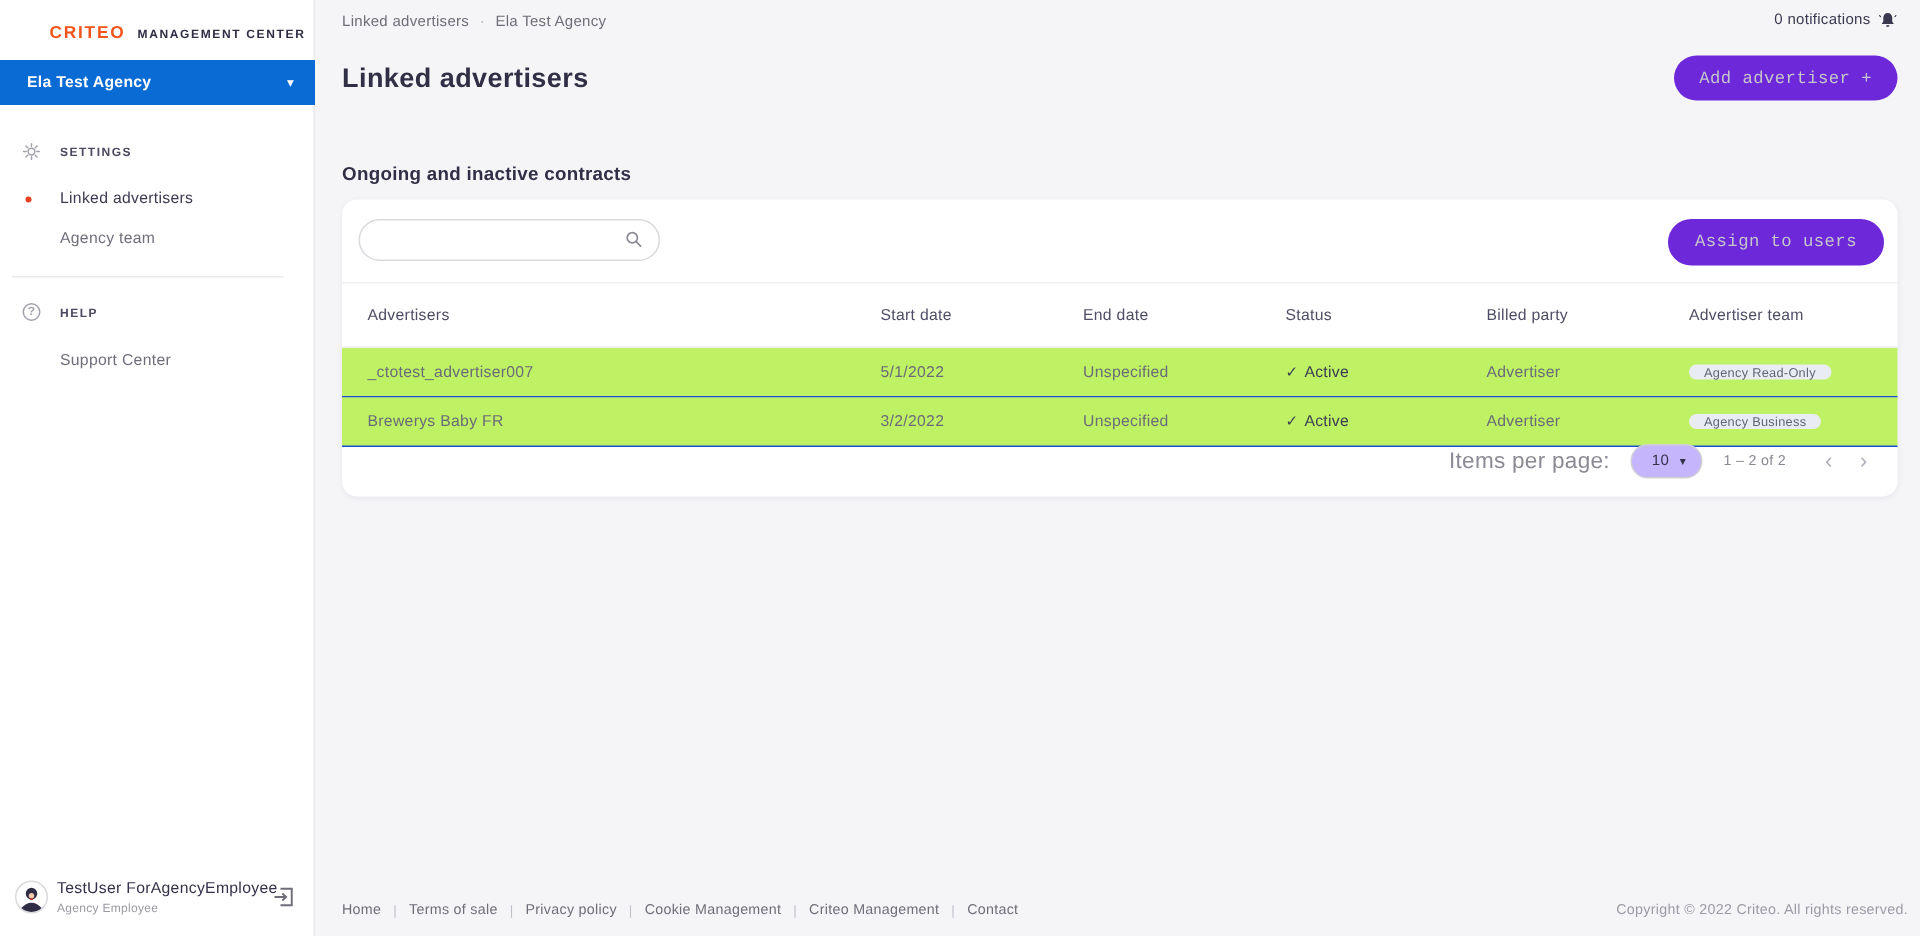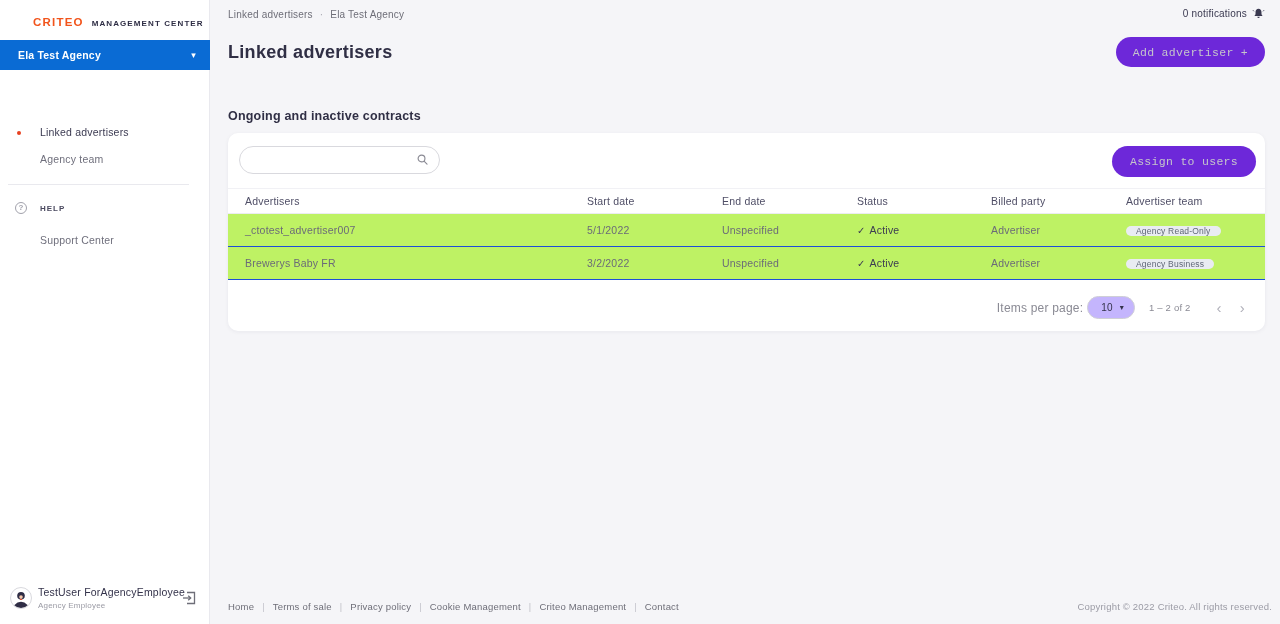"SETTINGS" div.nav-section-label { html: none -> <div> <svg> <circle></circle> <g> <line></line> <line></line> <line></line> <line></line> <line></line> <line></line> <line></line> <line></line> </g> </svg> <span>SETTINGS</span> </div> }
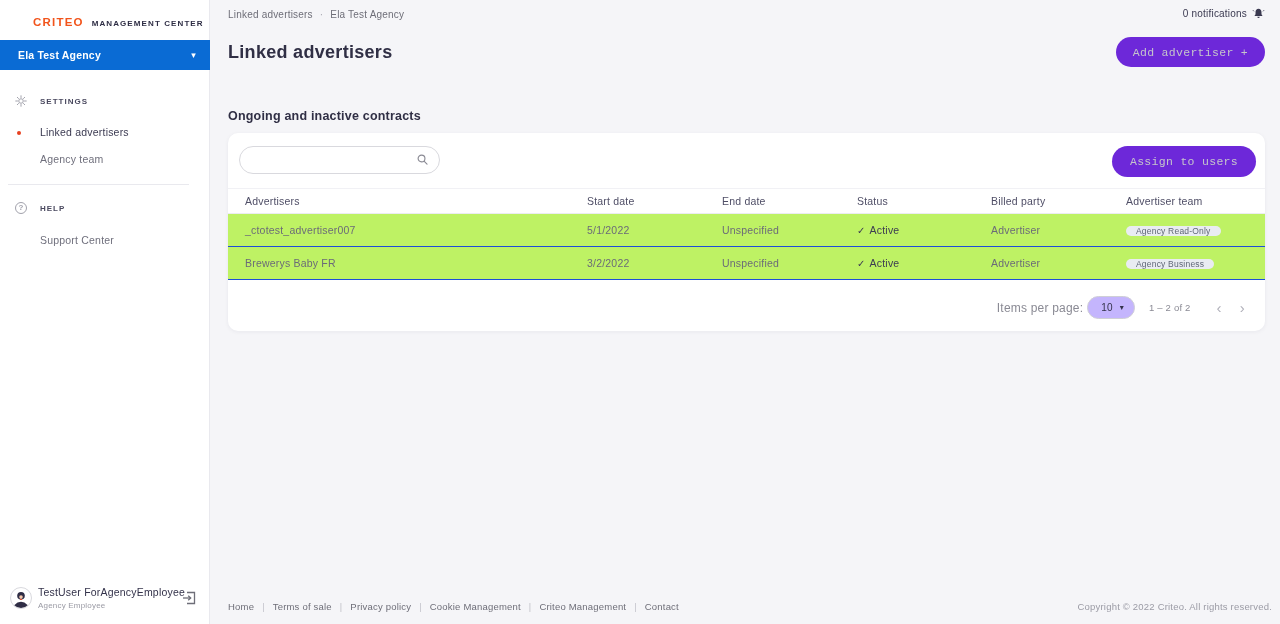"Advertisers" .thead { height: 26px -> 44px }
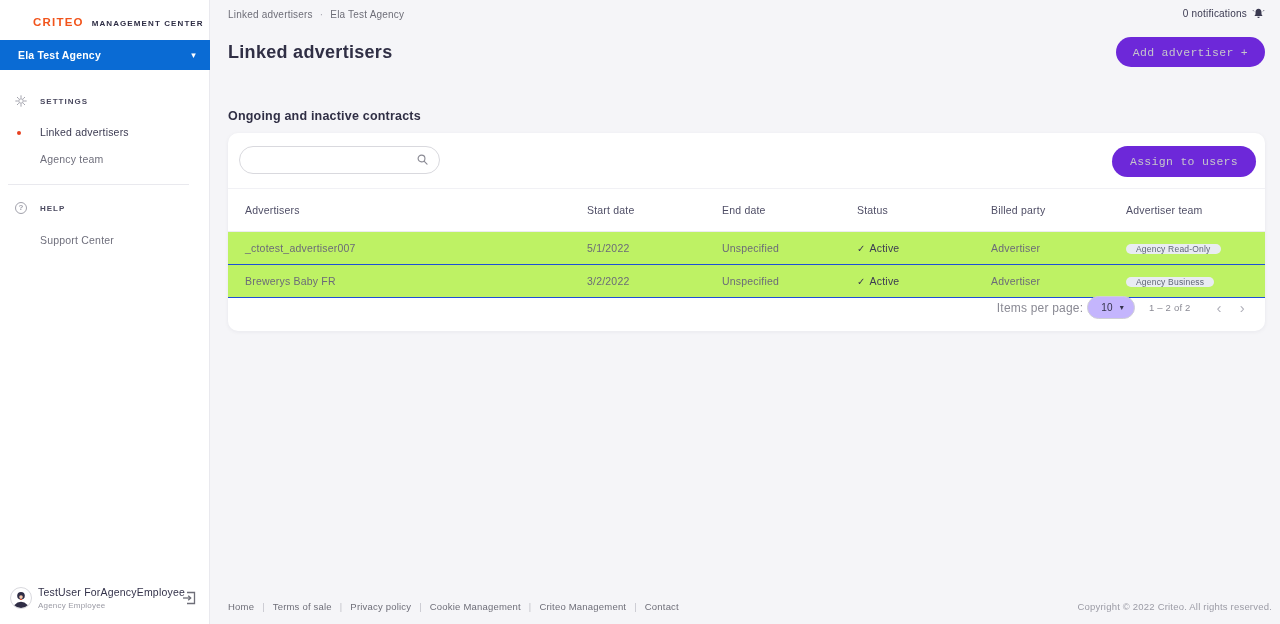"Items per page:" .pg-label { font-size: 12px -> 15px; margin-right: 4px -> 14px }
